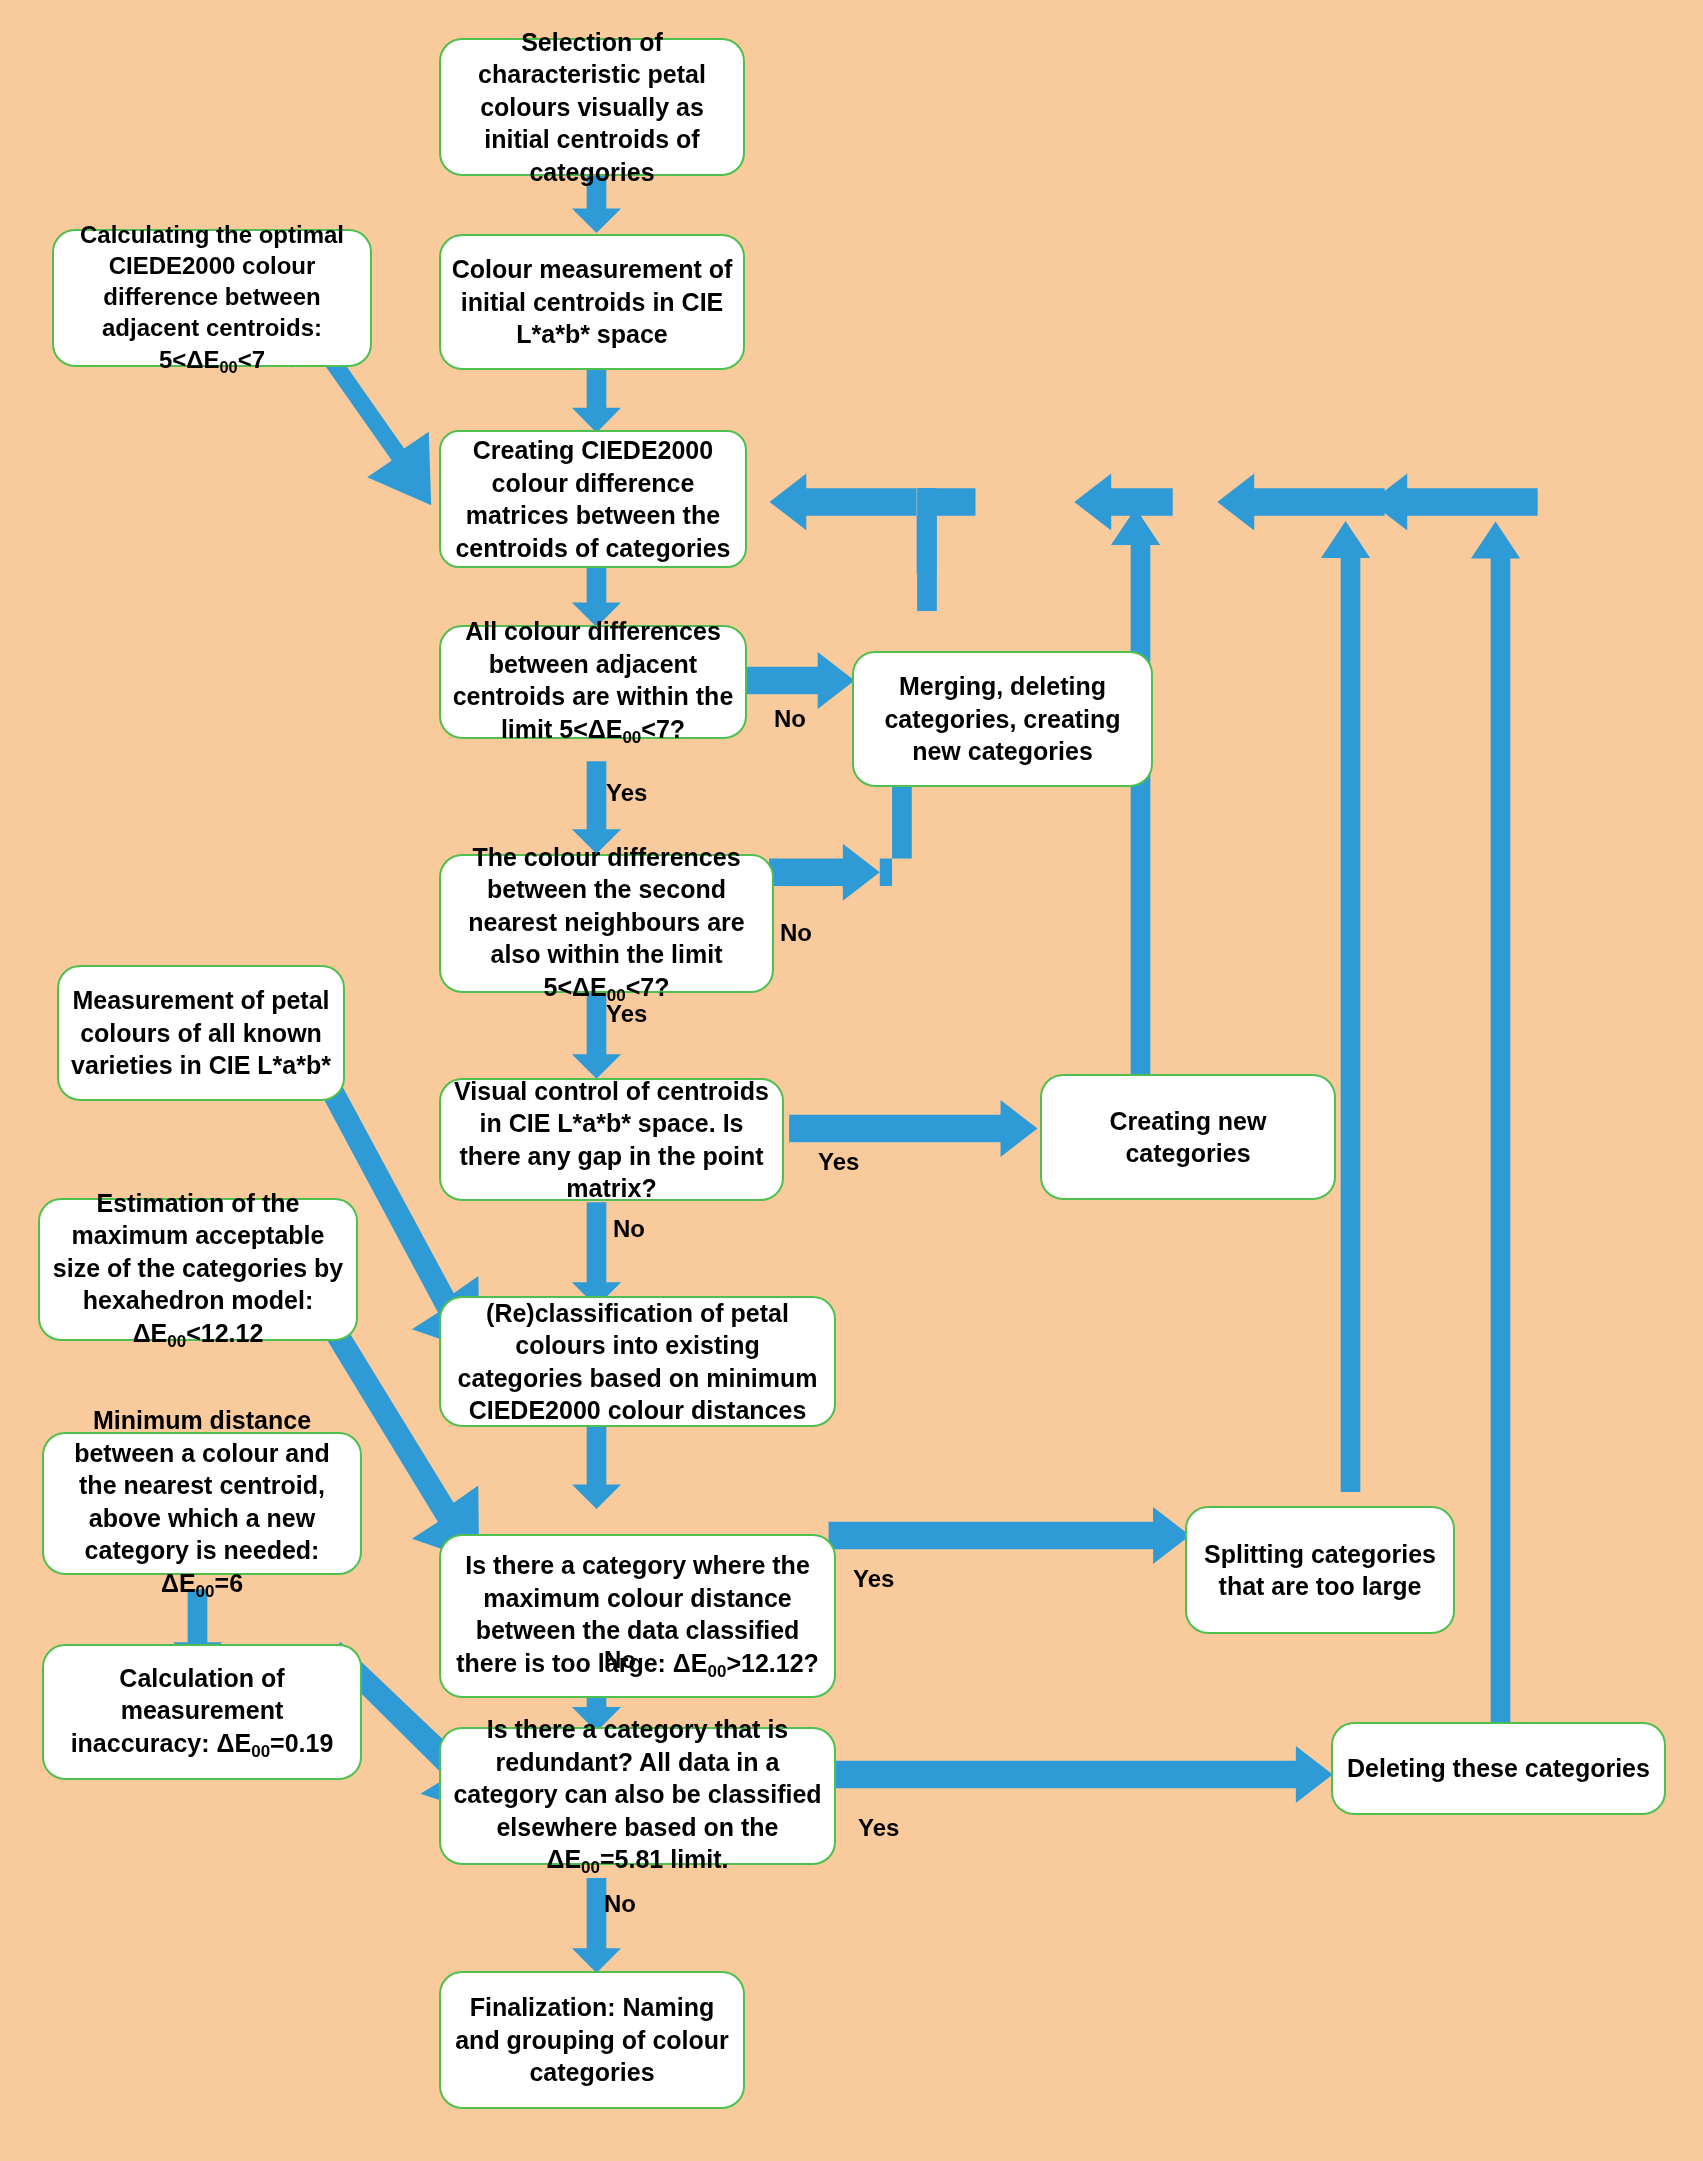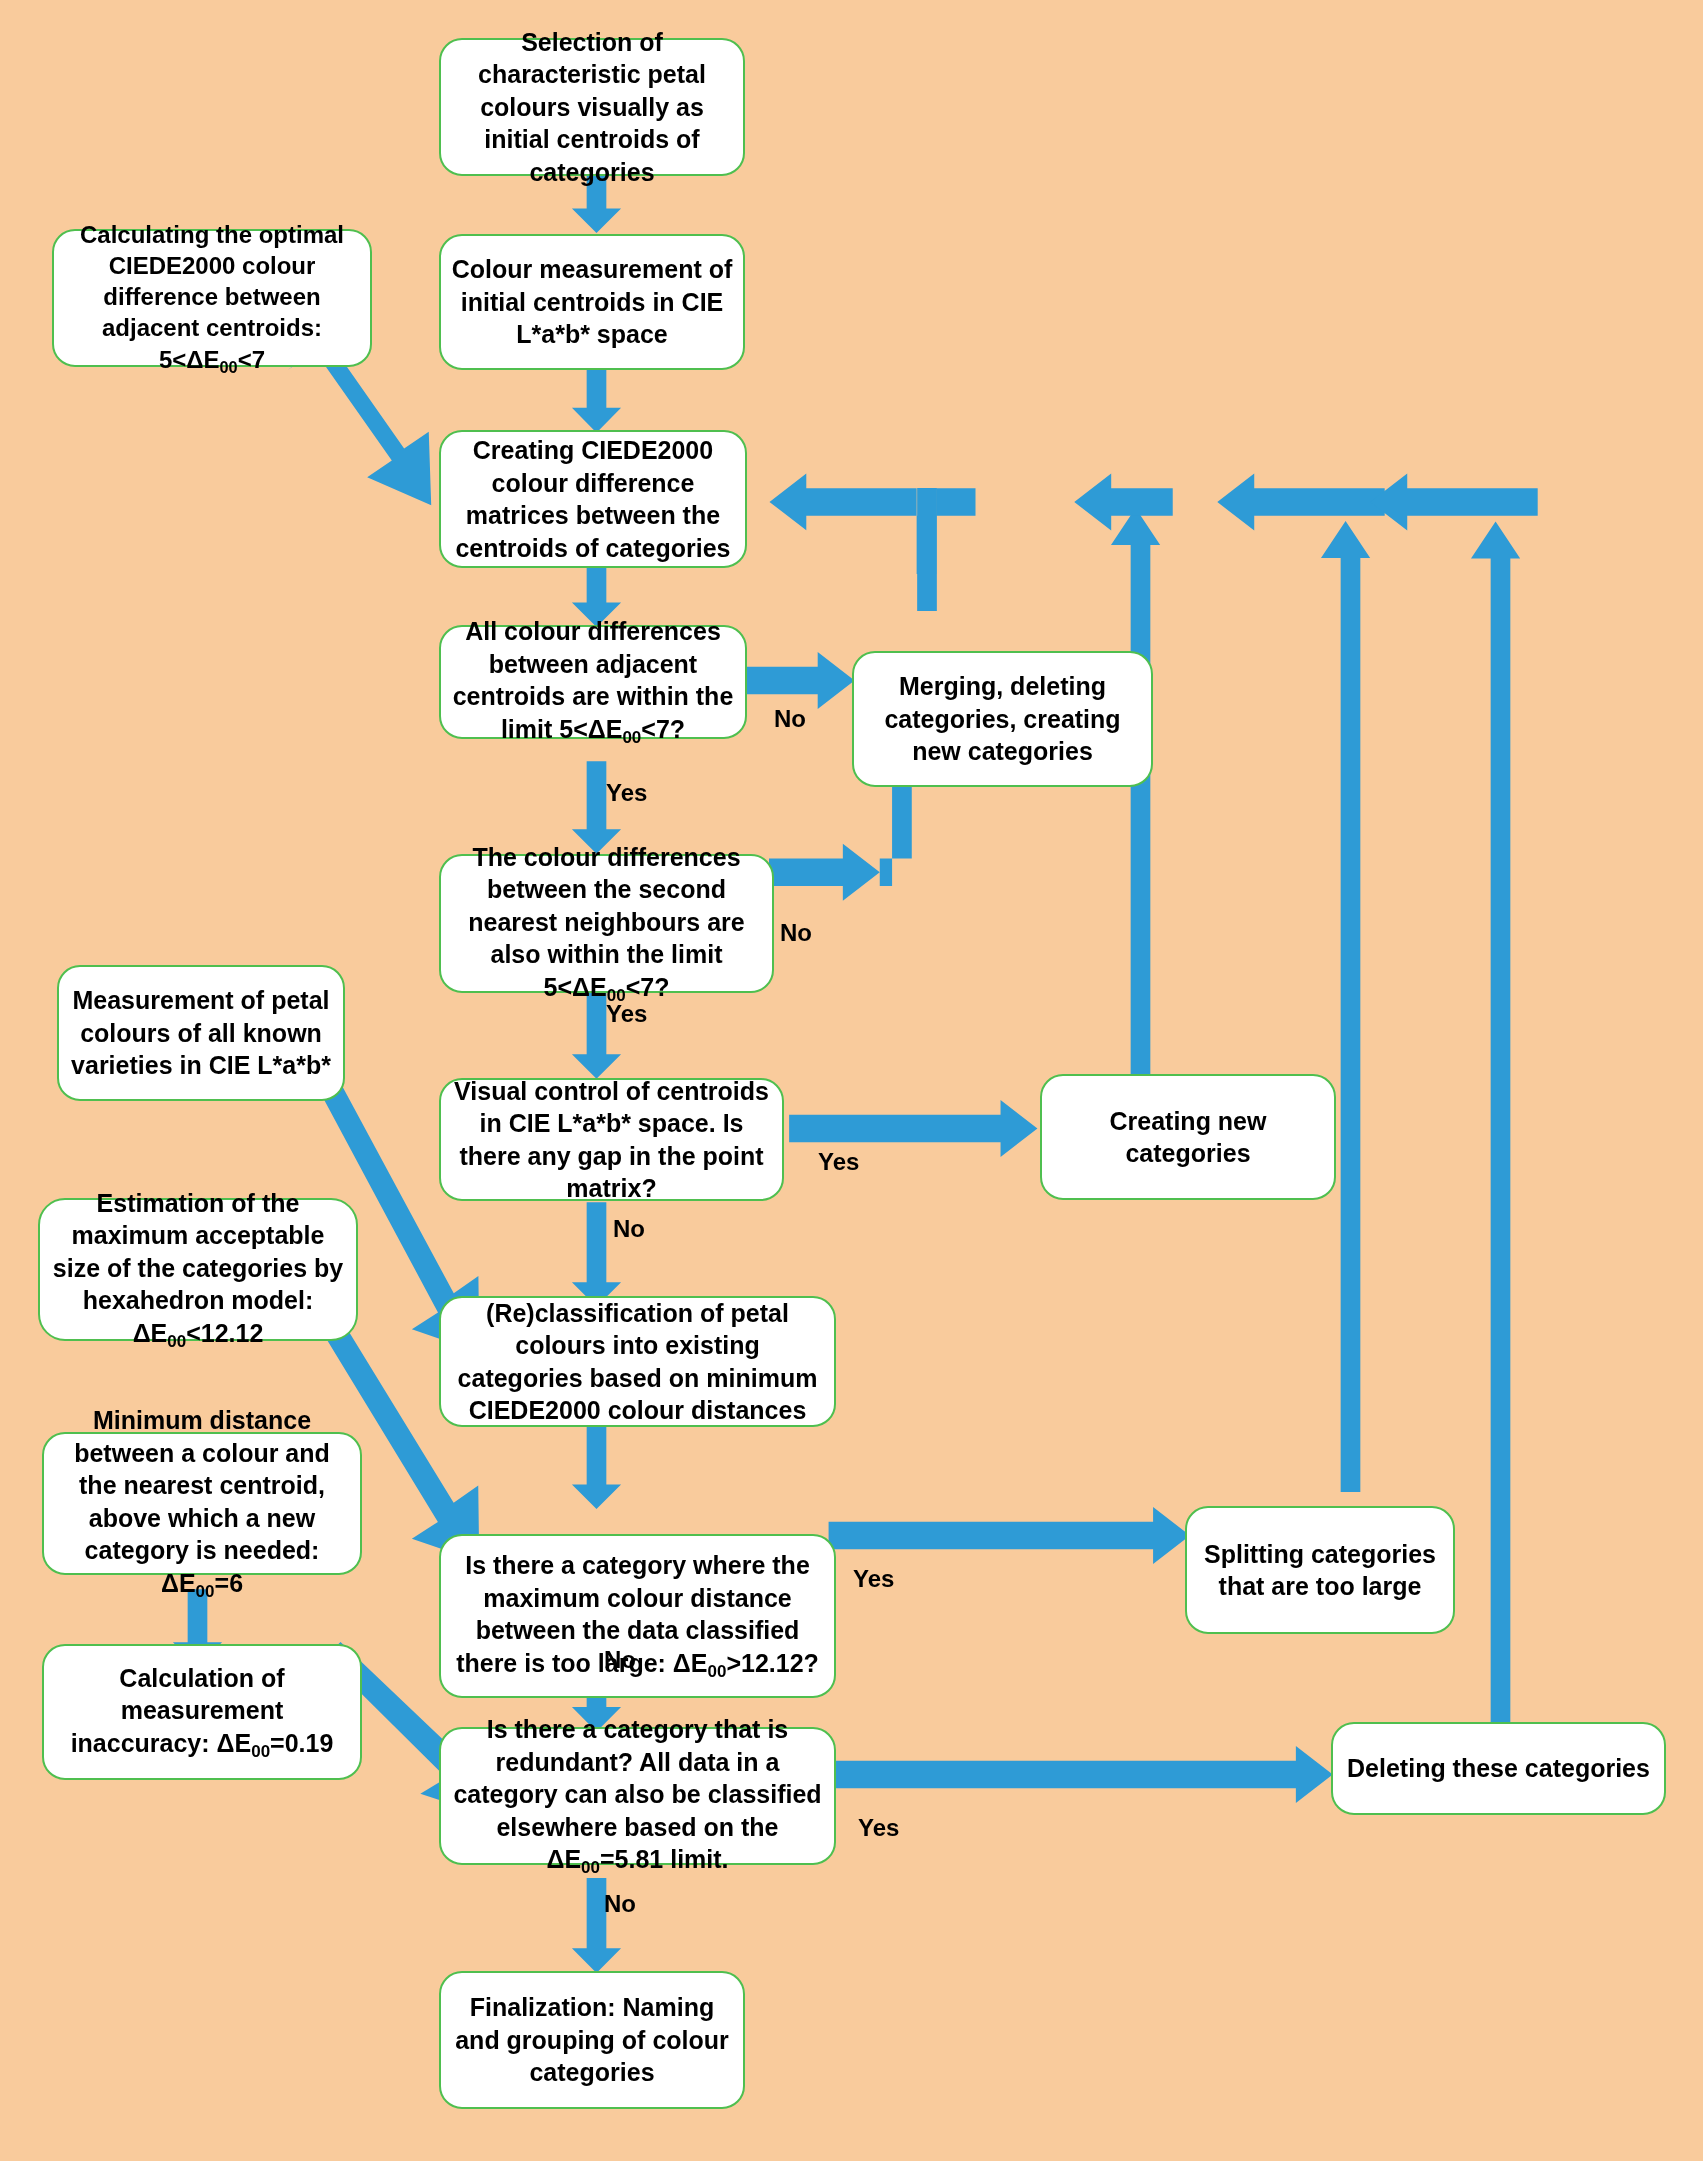"Creating CIEDE2000 colour difference" div.node { border-radius: none -> 20px }
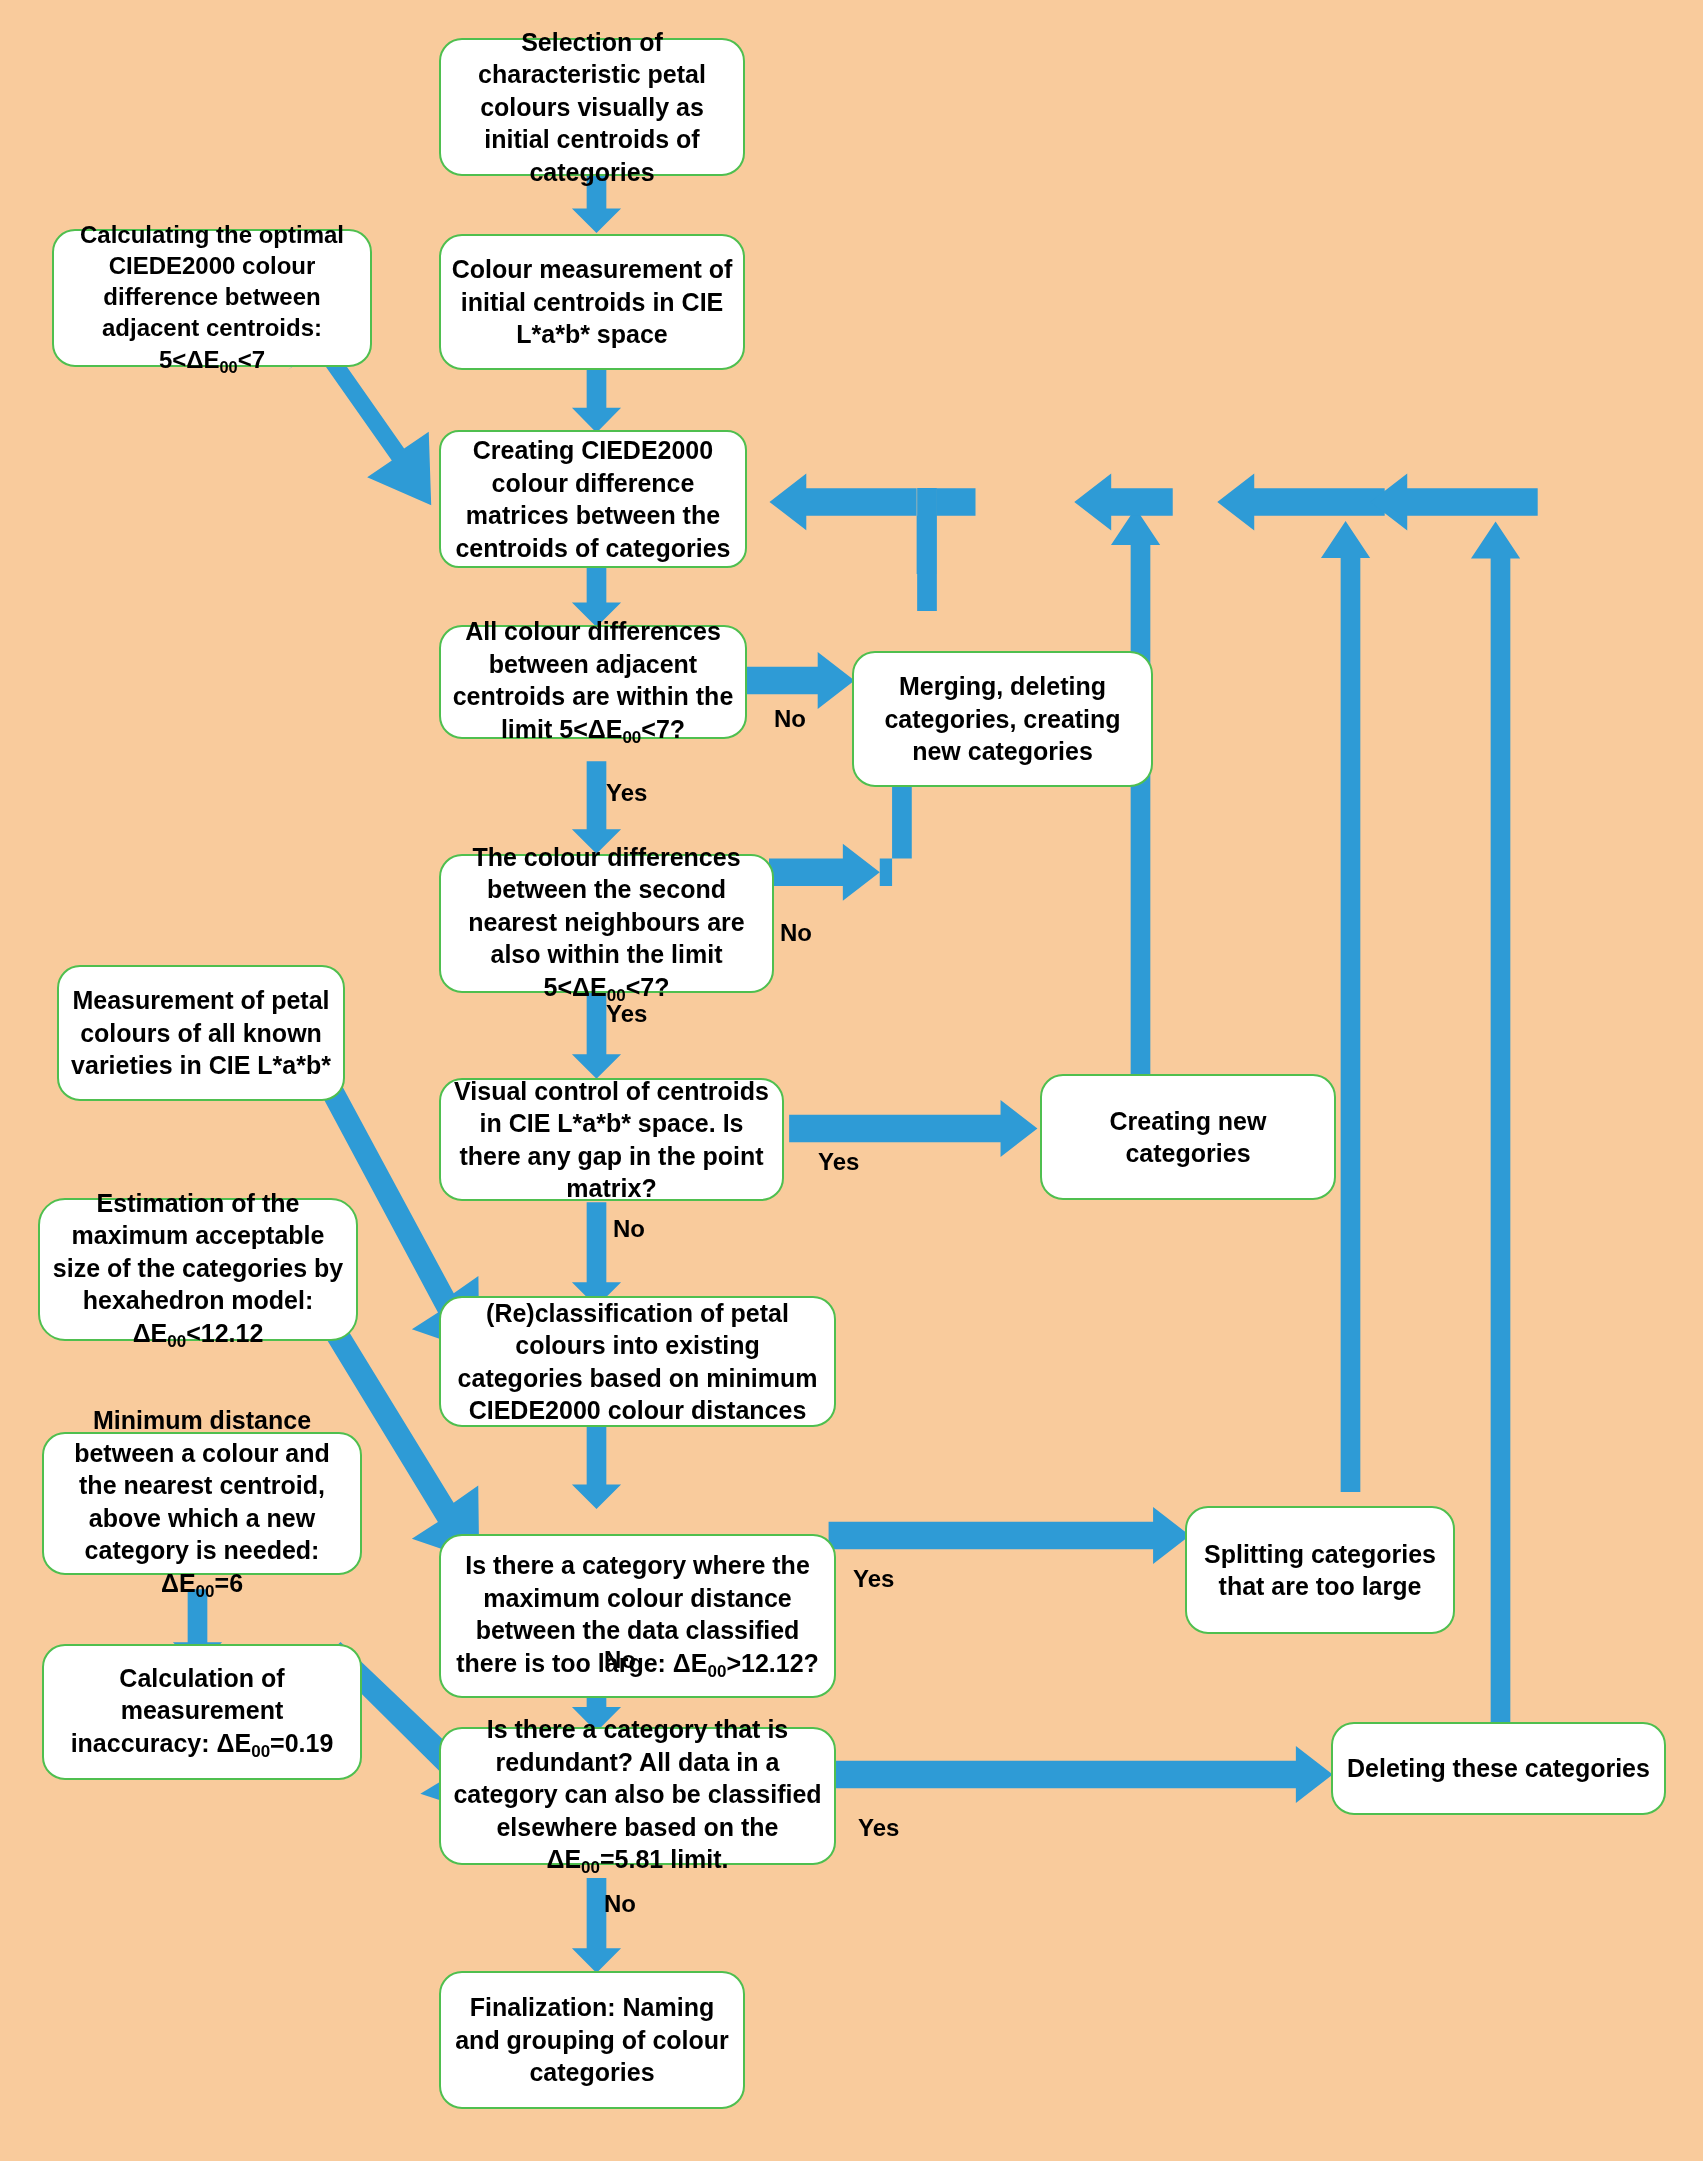"Estimation of the maximum acceptable" div.node { border-radius: 27px -> none }
